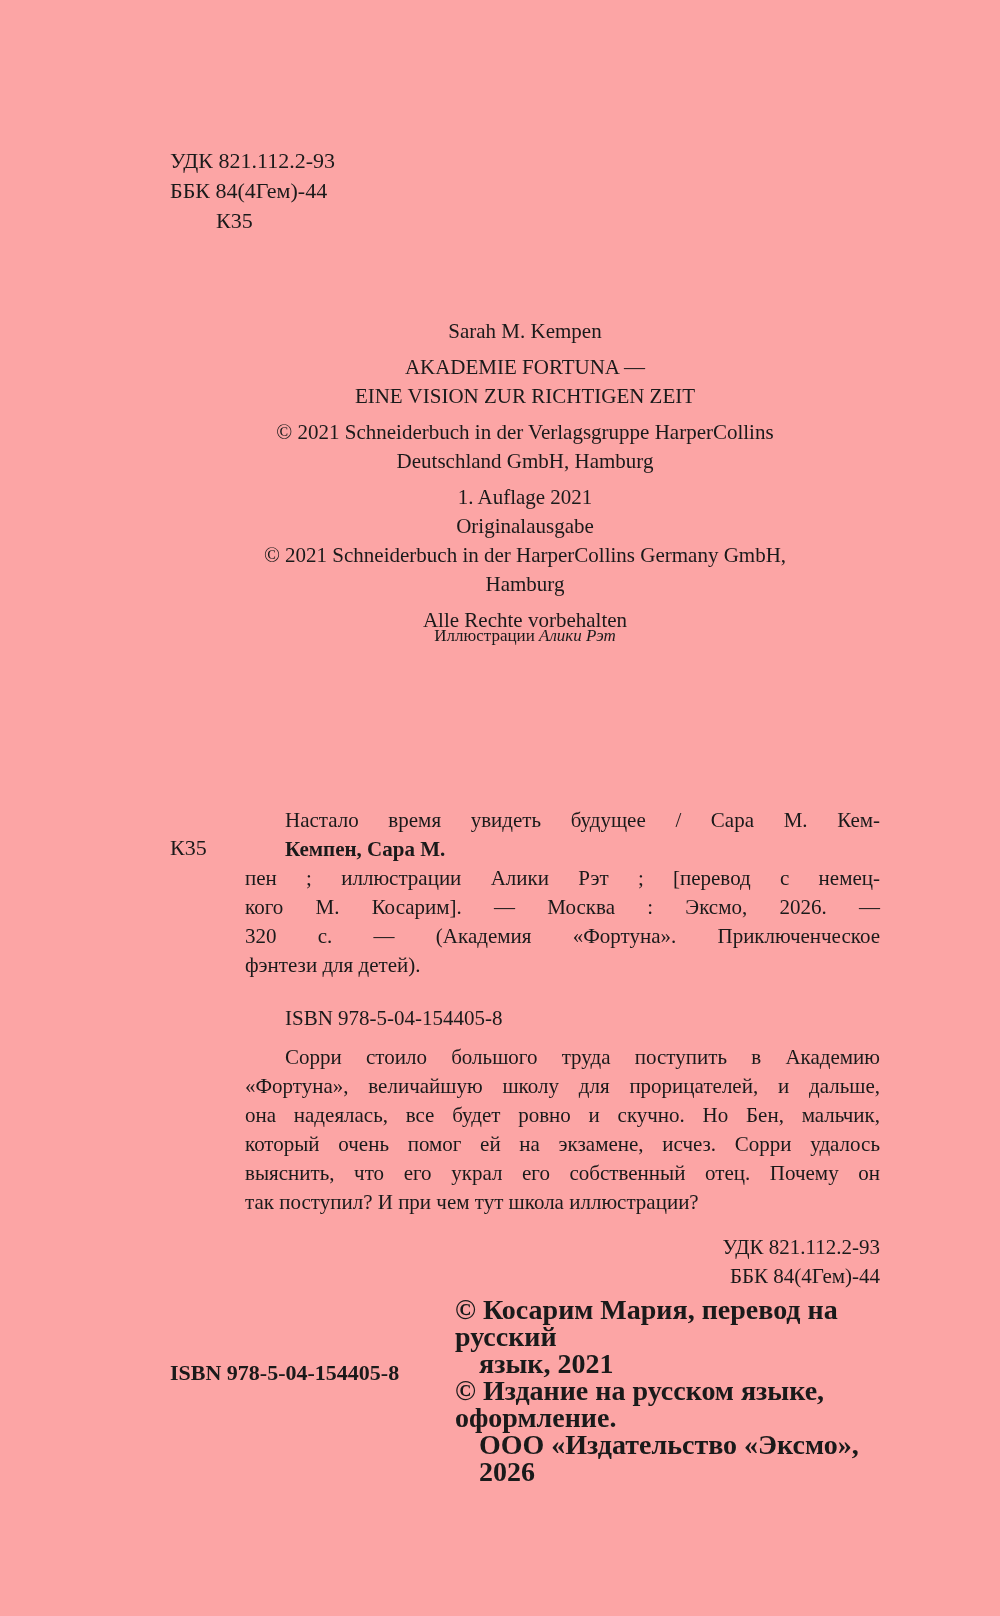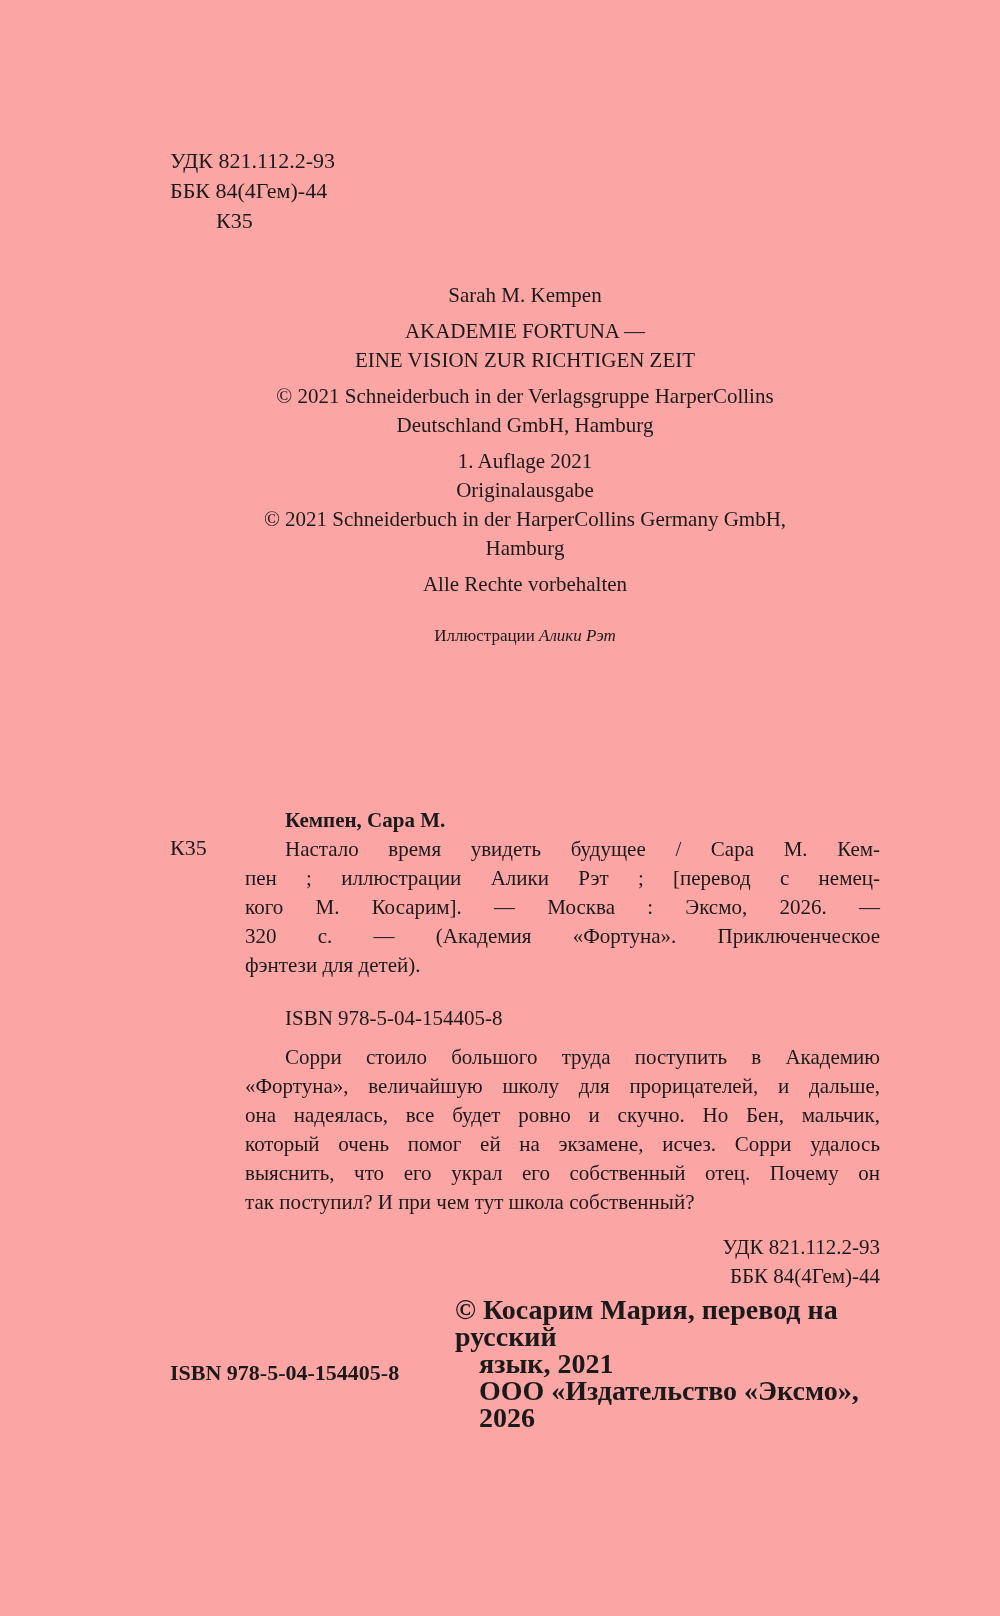"Sarah M. Kempen" .center-block { margin-top: none -> 36px }
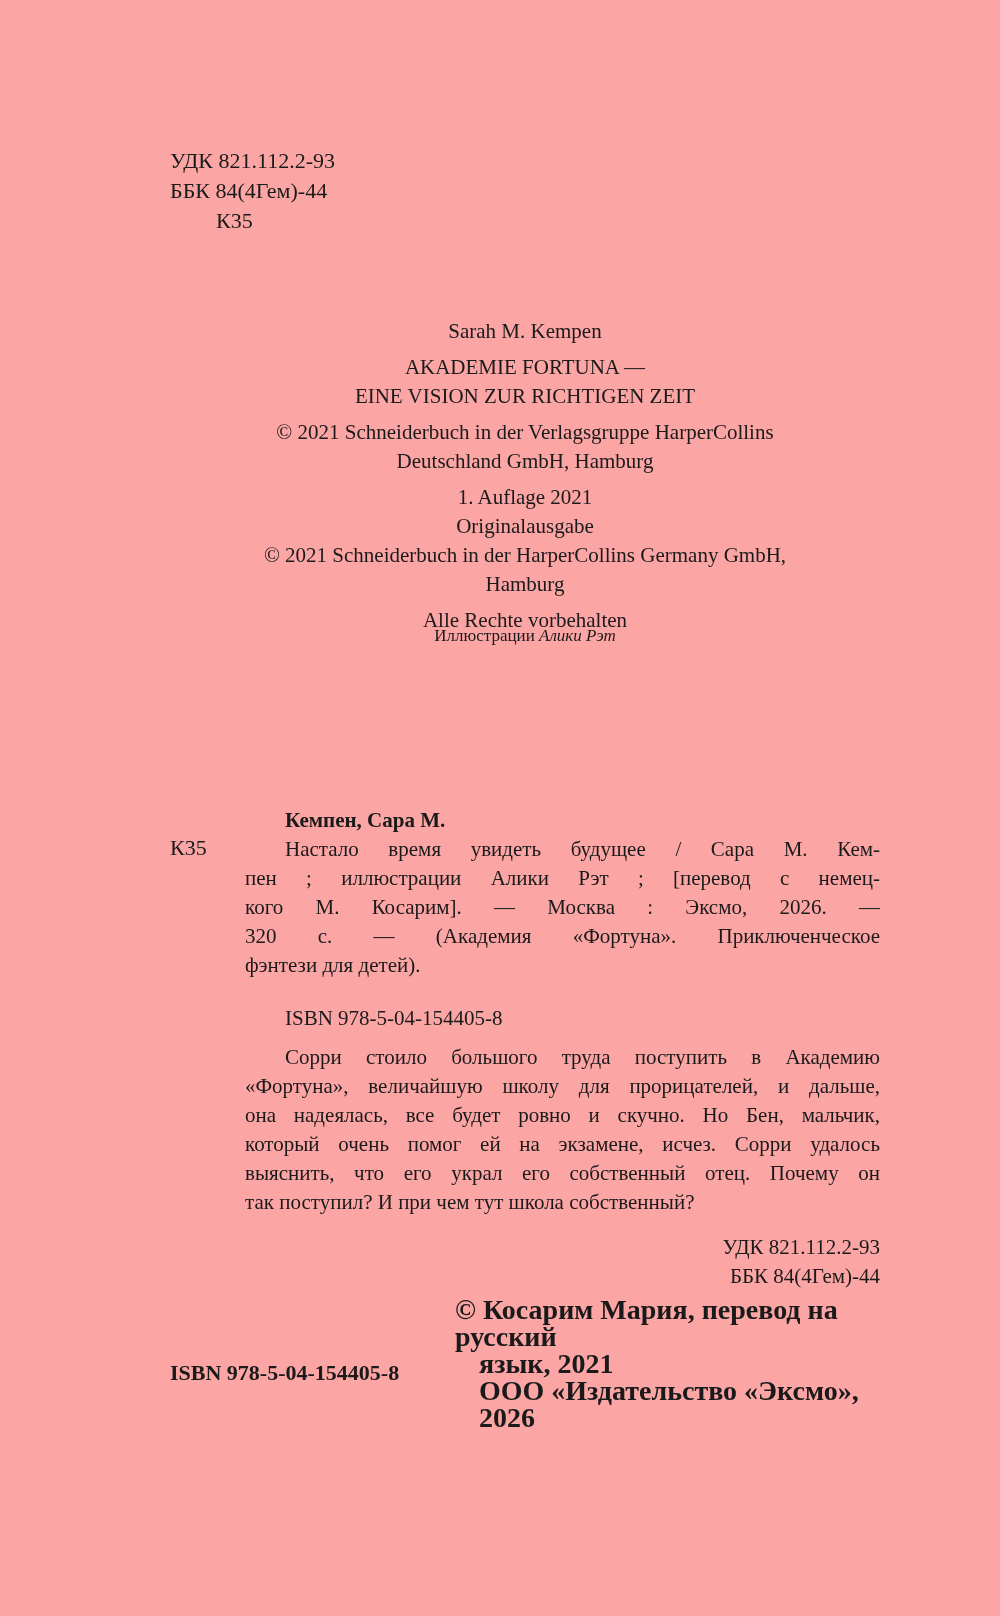"Кемпен, Сара М." div.line { order: before "Настало время увидеть будущее /" -> after "Настало время увидеть будущее /" }
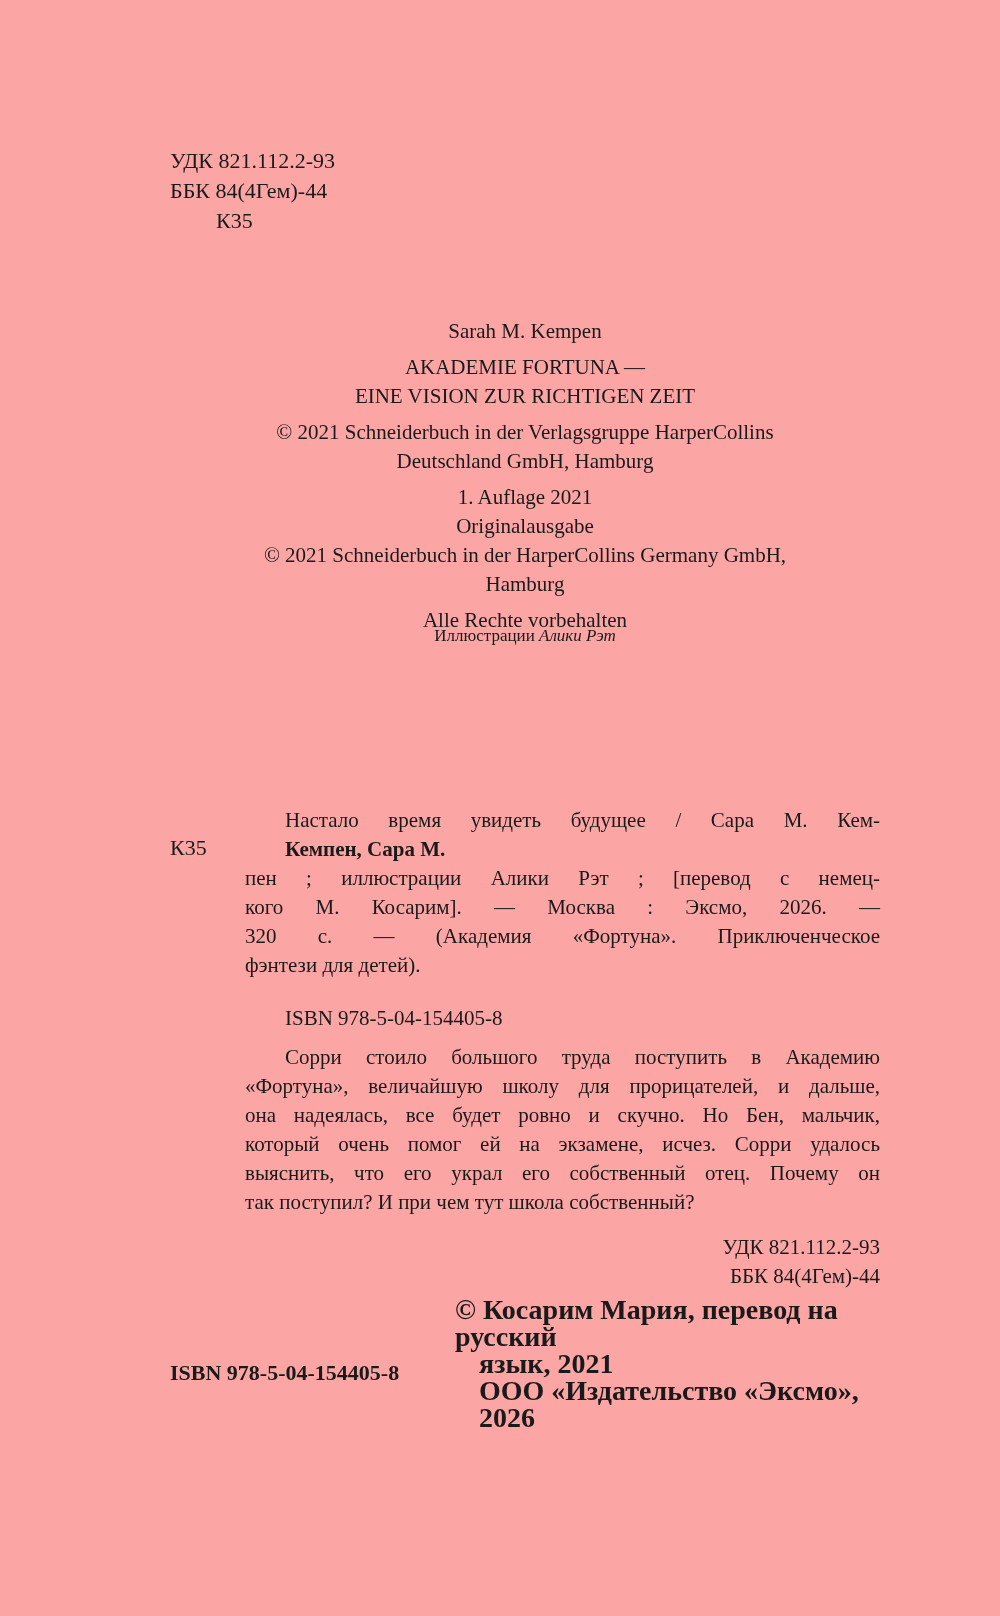"так поступил? И при чем" div.line { text: собственный -> иллюстрации }
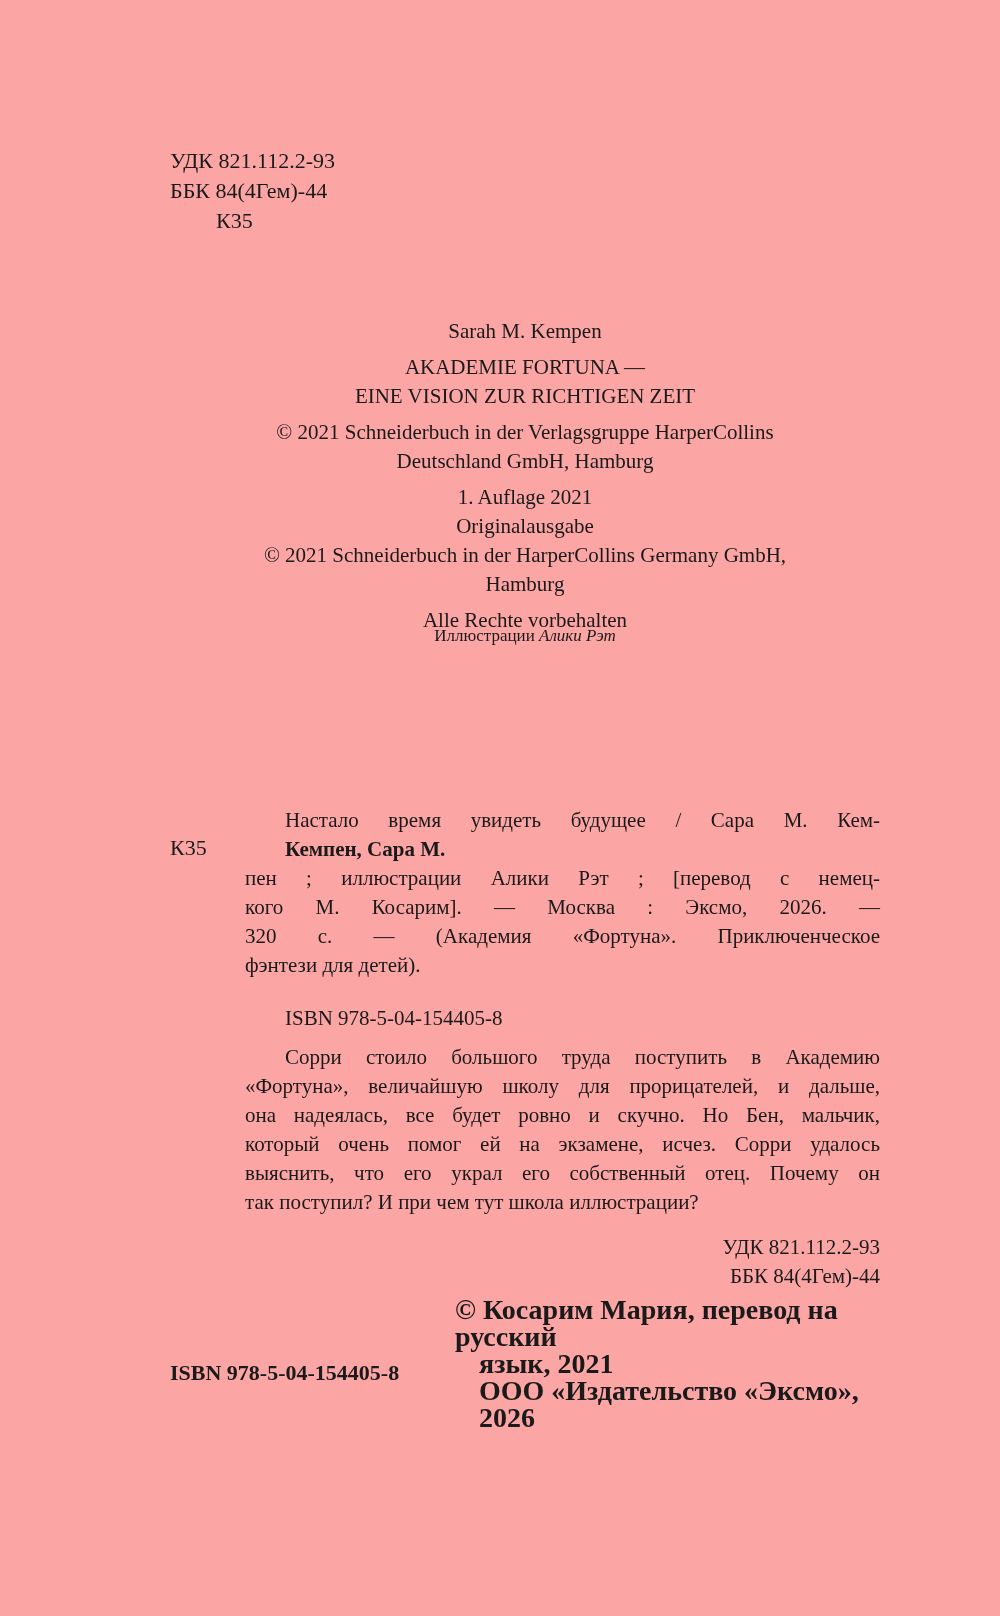"© Издание на русском языке," div.line { html: none -> <div>© Издание на русском языке, оформление.</div> }
